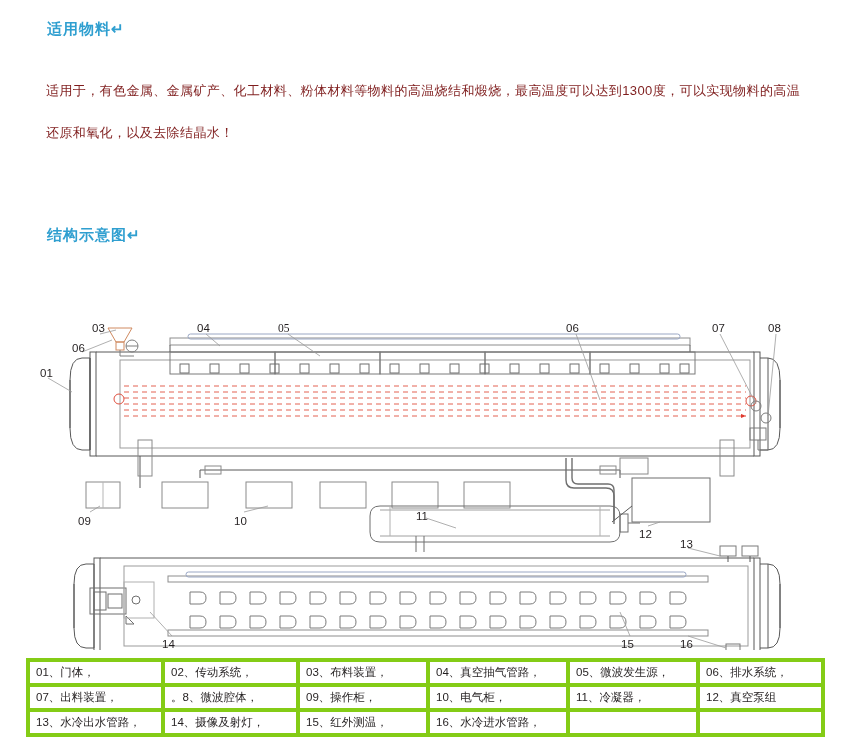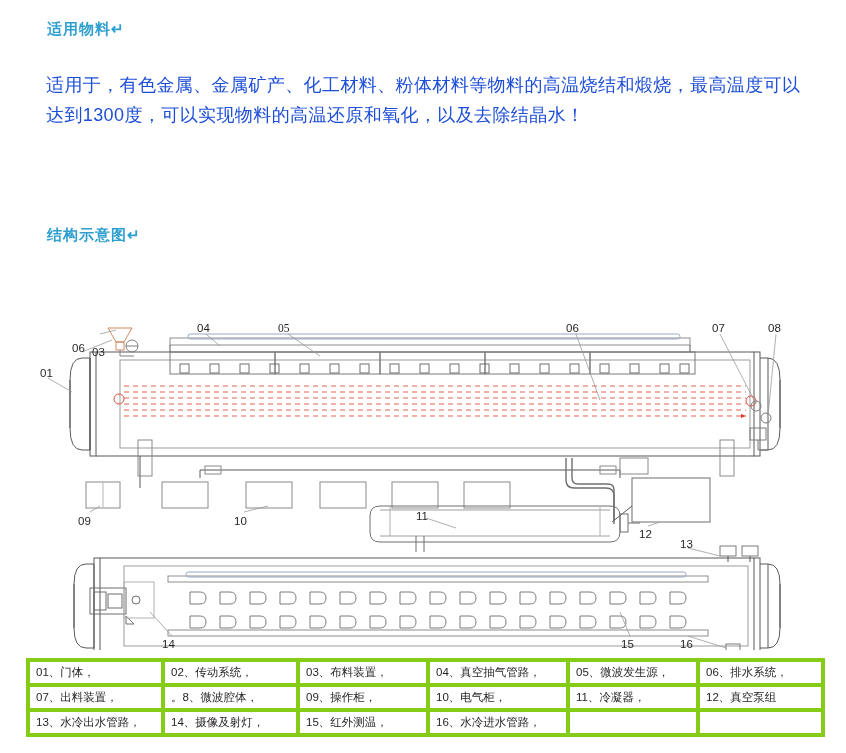"适用于，有色金属、金属矿产、化工材料、粉体材料等物料的高温烧结和煅烧，最高温度可" .body-text { color: #1d4ed8 -> #7f1d1d; font-size: 18px -> 13px; line-height: 30px -> 42px }
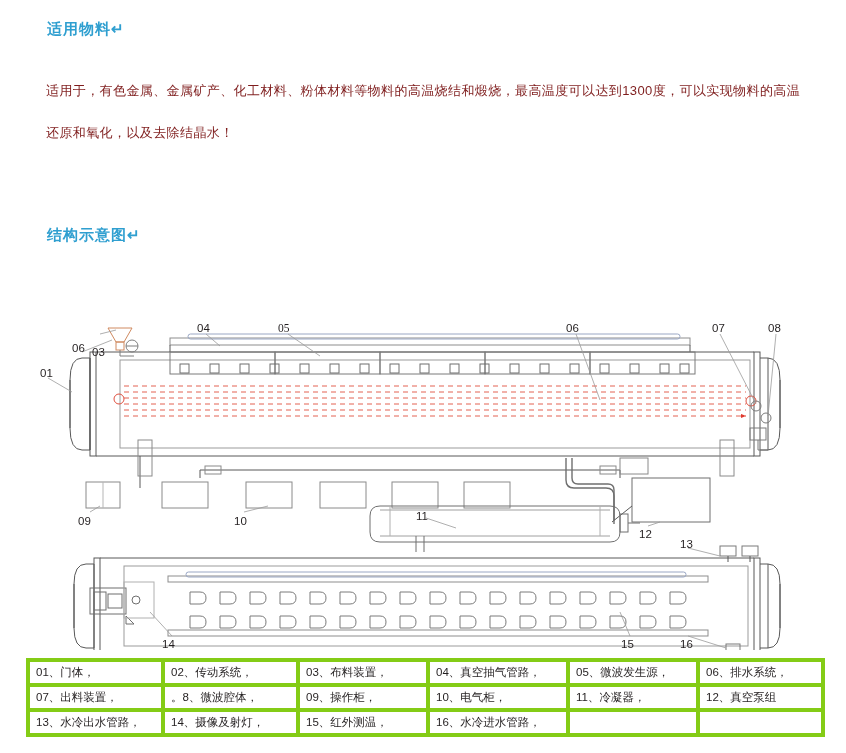"03" div.callout { margin-top: 24px -> none }
